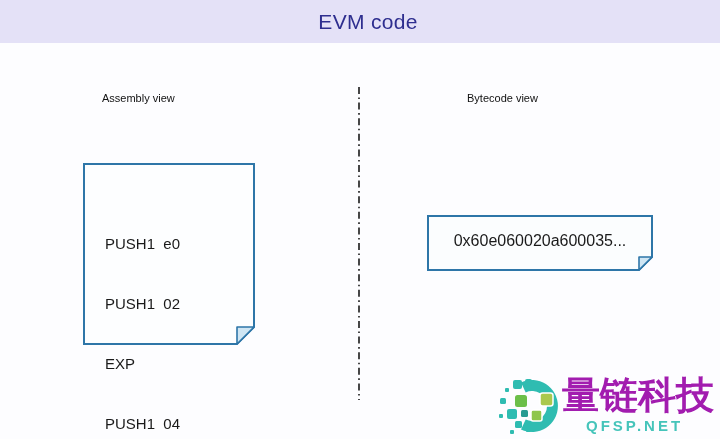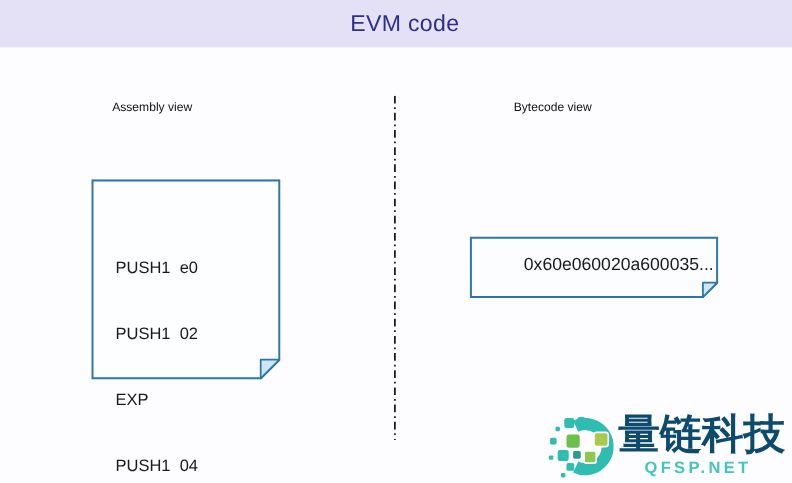"PUSH1 e0" .note { padding-left: 45px -> none }
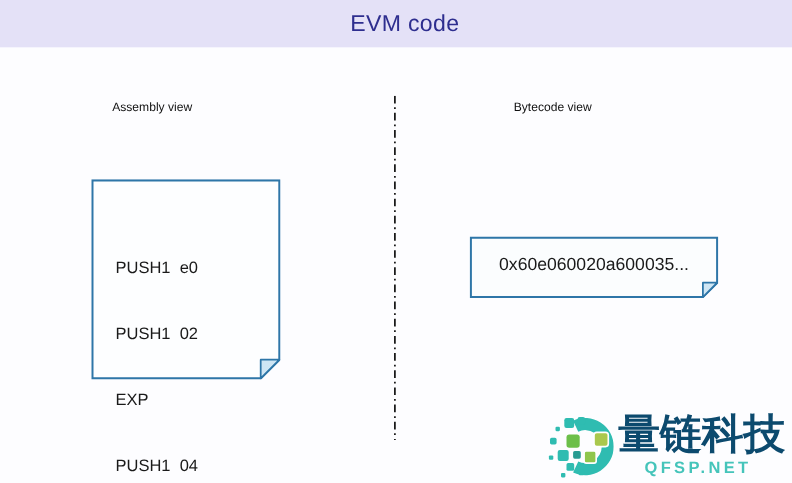"量链科技" .wm-brand { color: #0c4a6e -> #a21caf }
